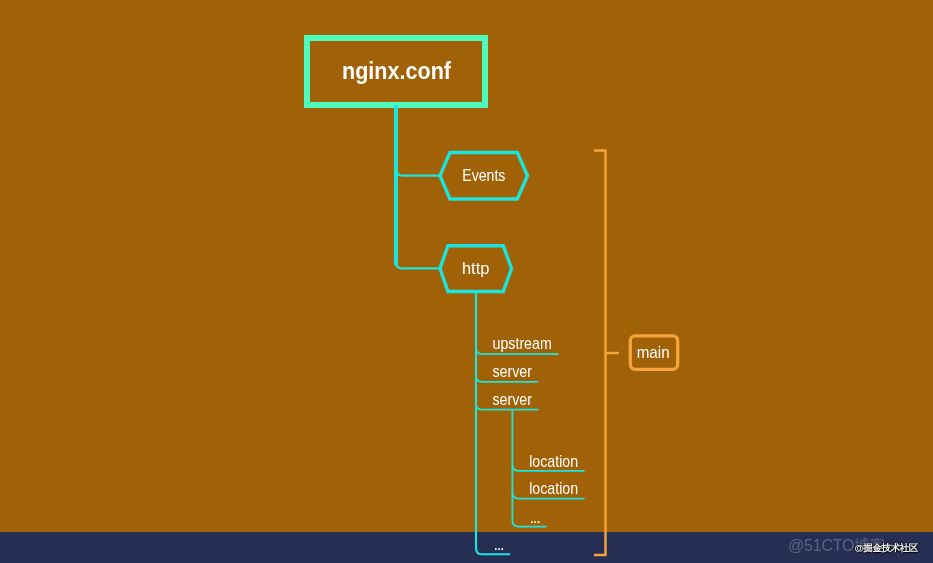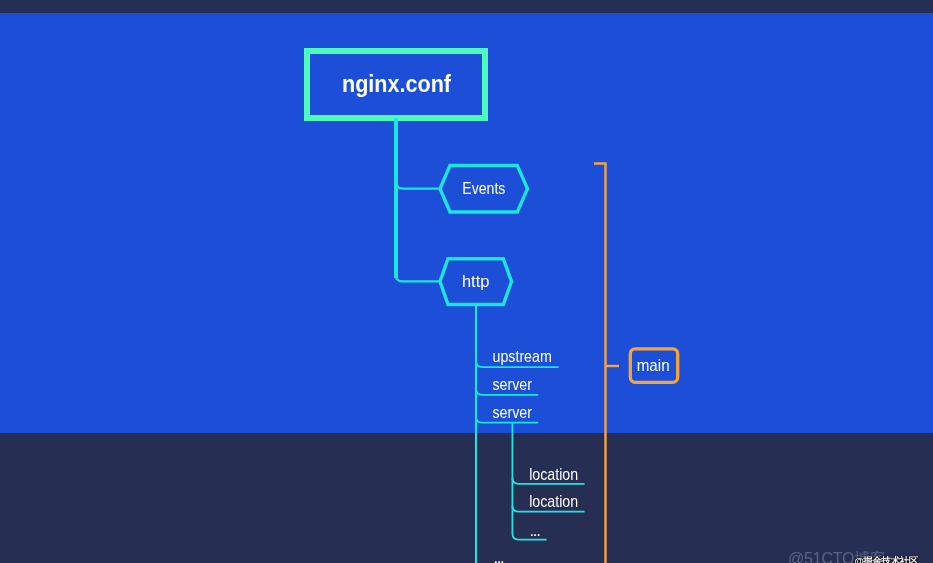"nginx.conf" #stage { background: #1d4ed8 -> #a16207; height: 420px -> 532px; margin-top: 13px -> none }
